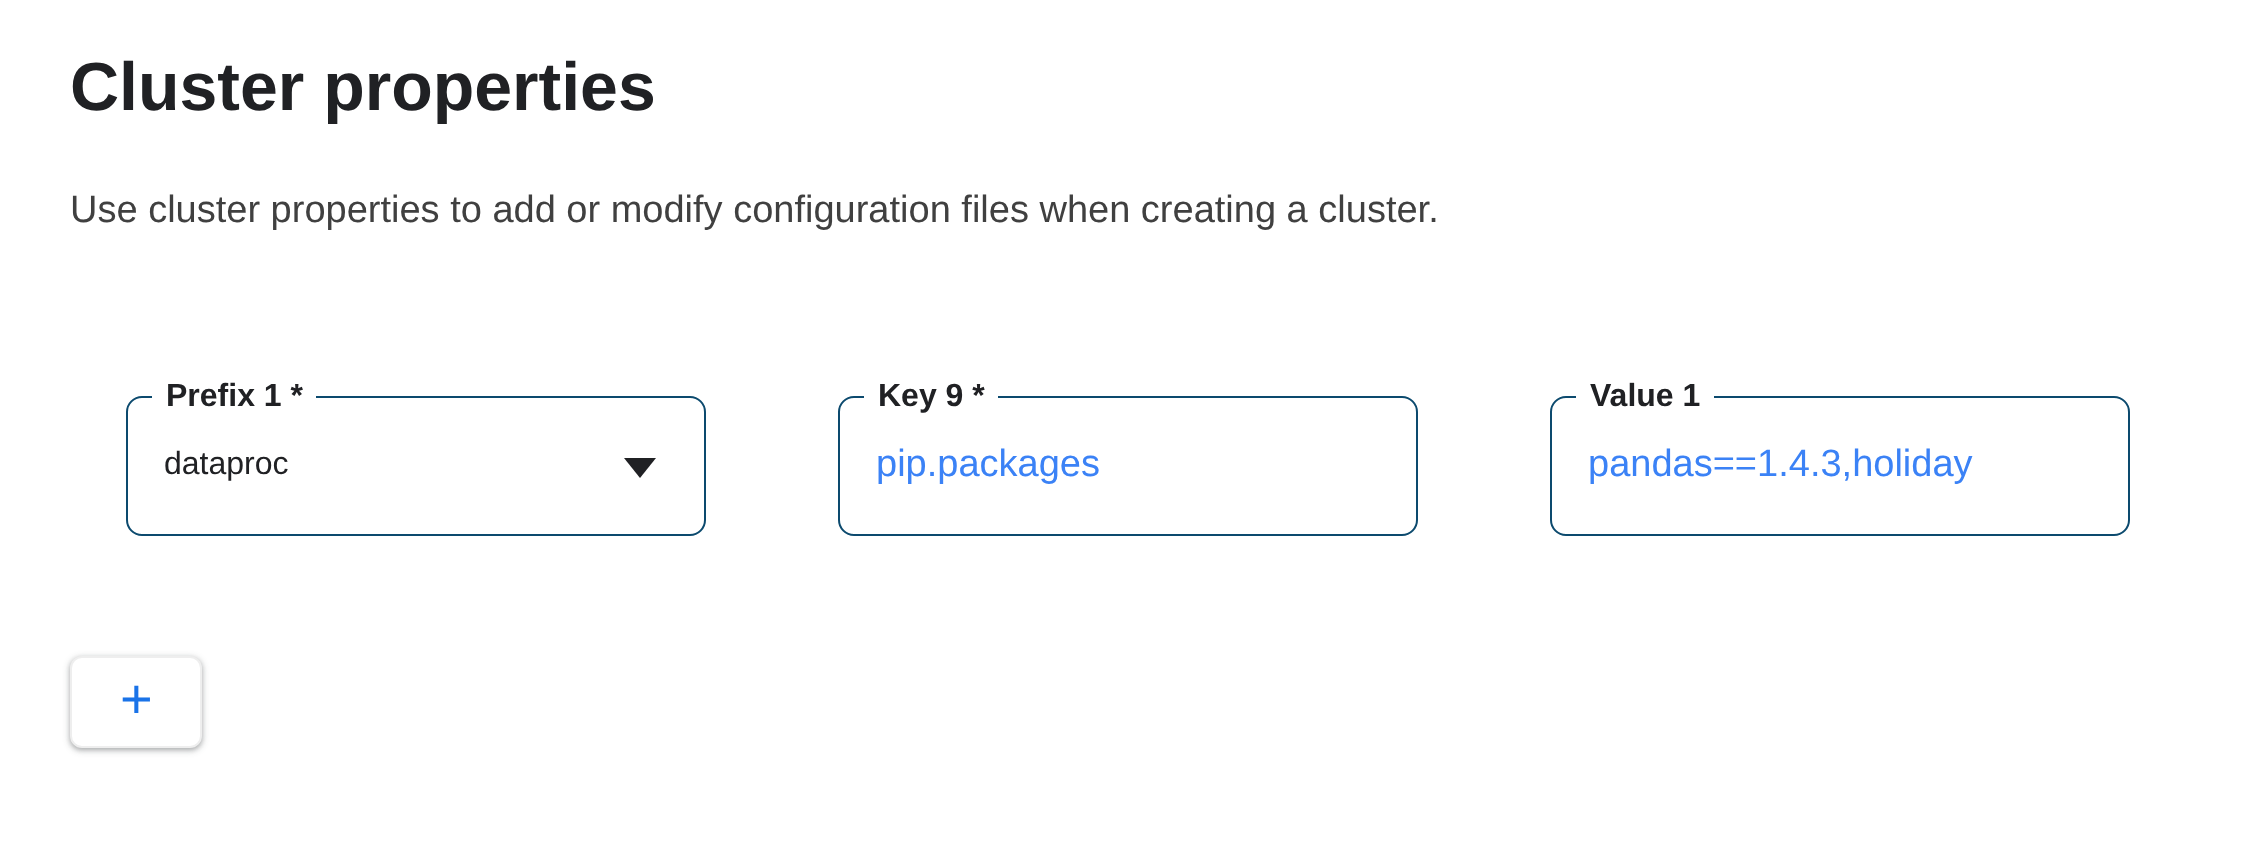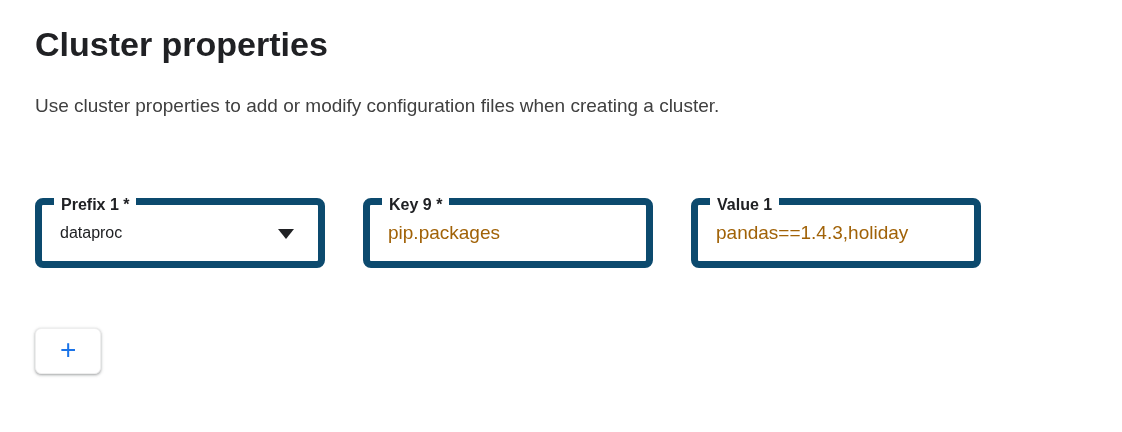"Prefix 1 *" .field { border: 7px solid #0c4a6e -> 1px solid #0c4a6e; margin-left: none -> 28px }
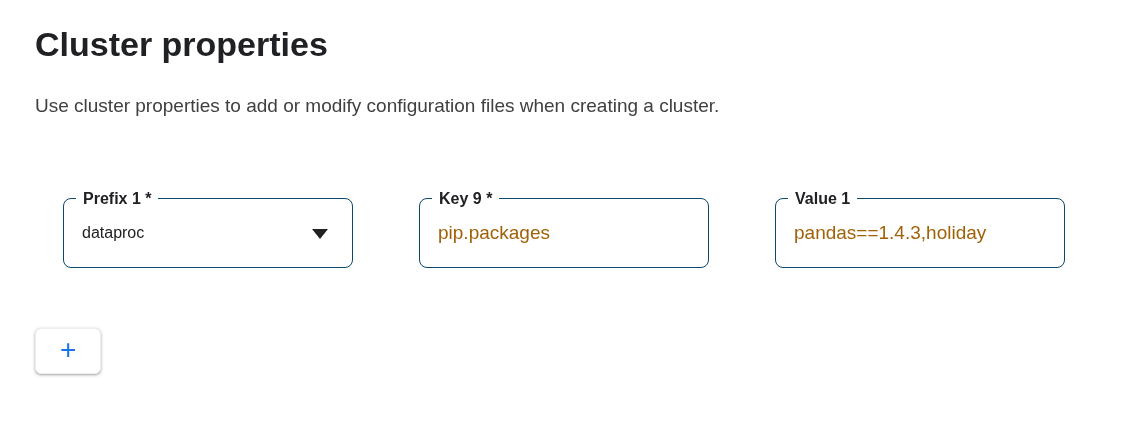"pip.packages" .field-input { color: #a16207 -> #3b82f6 }
